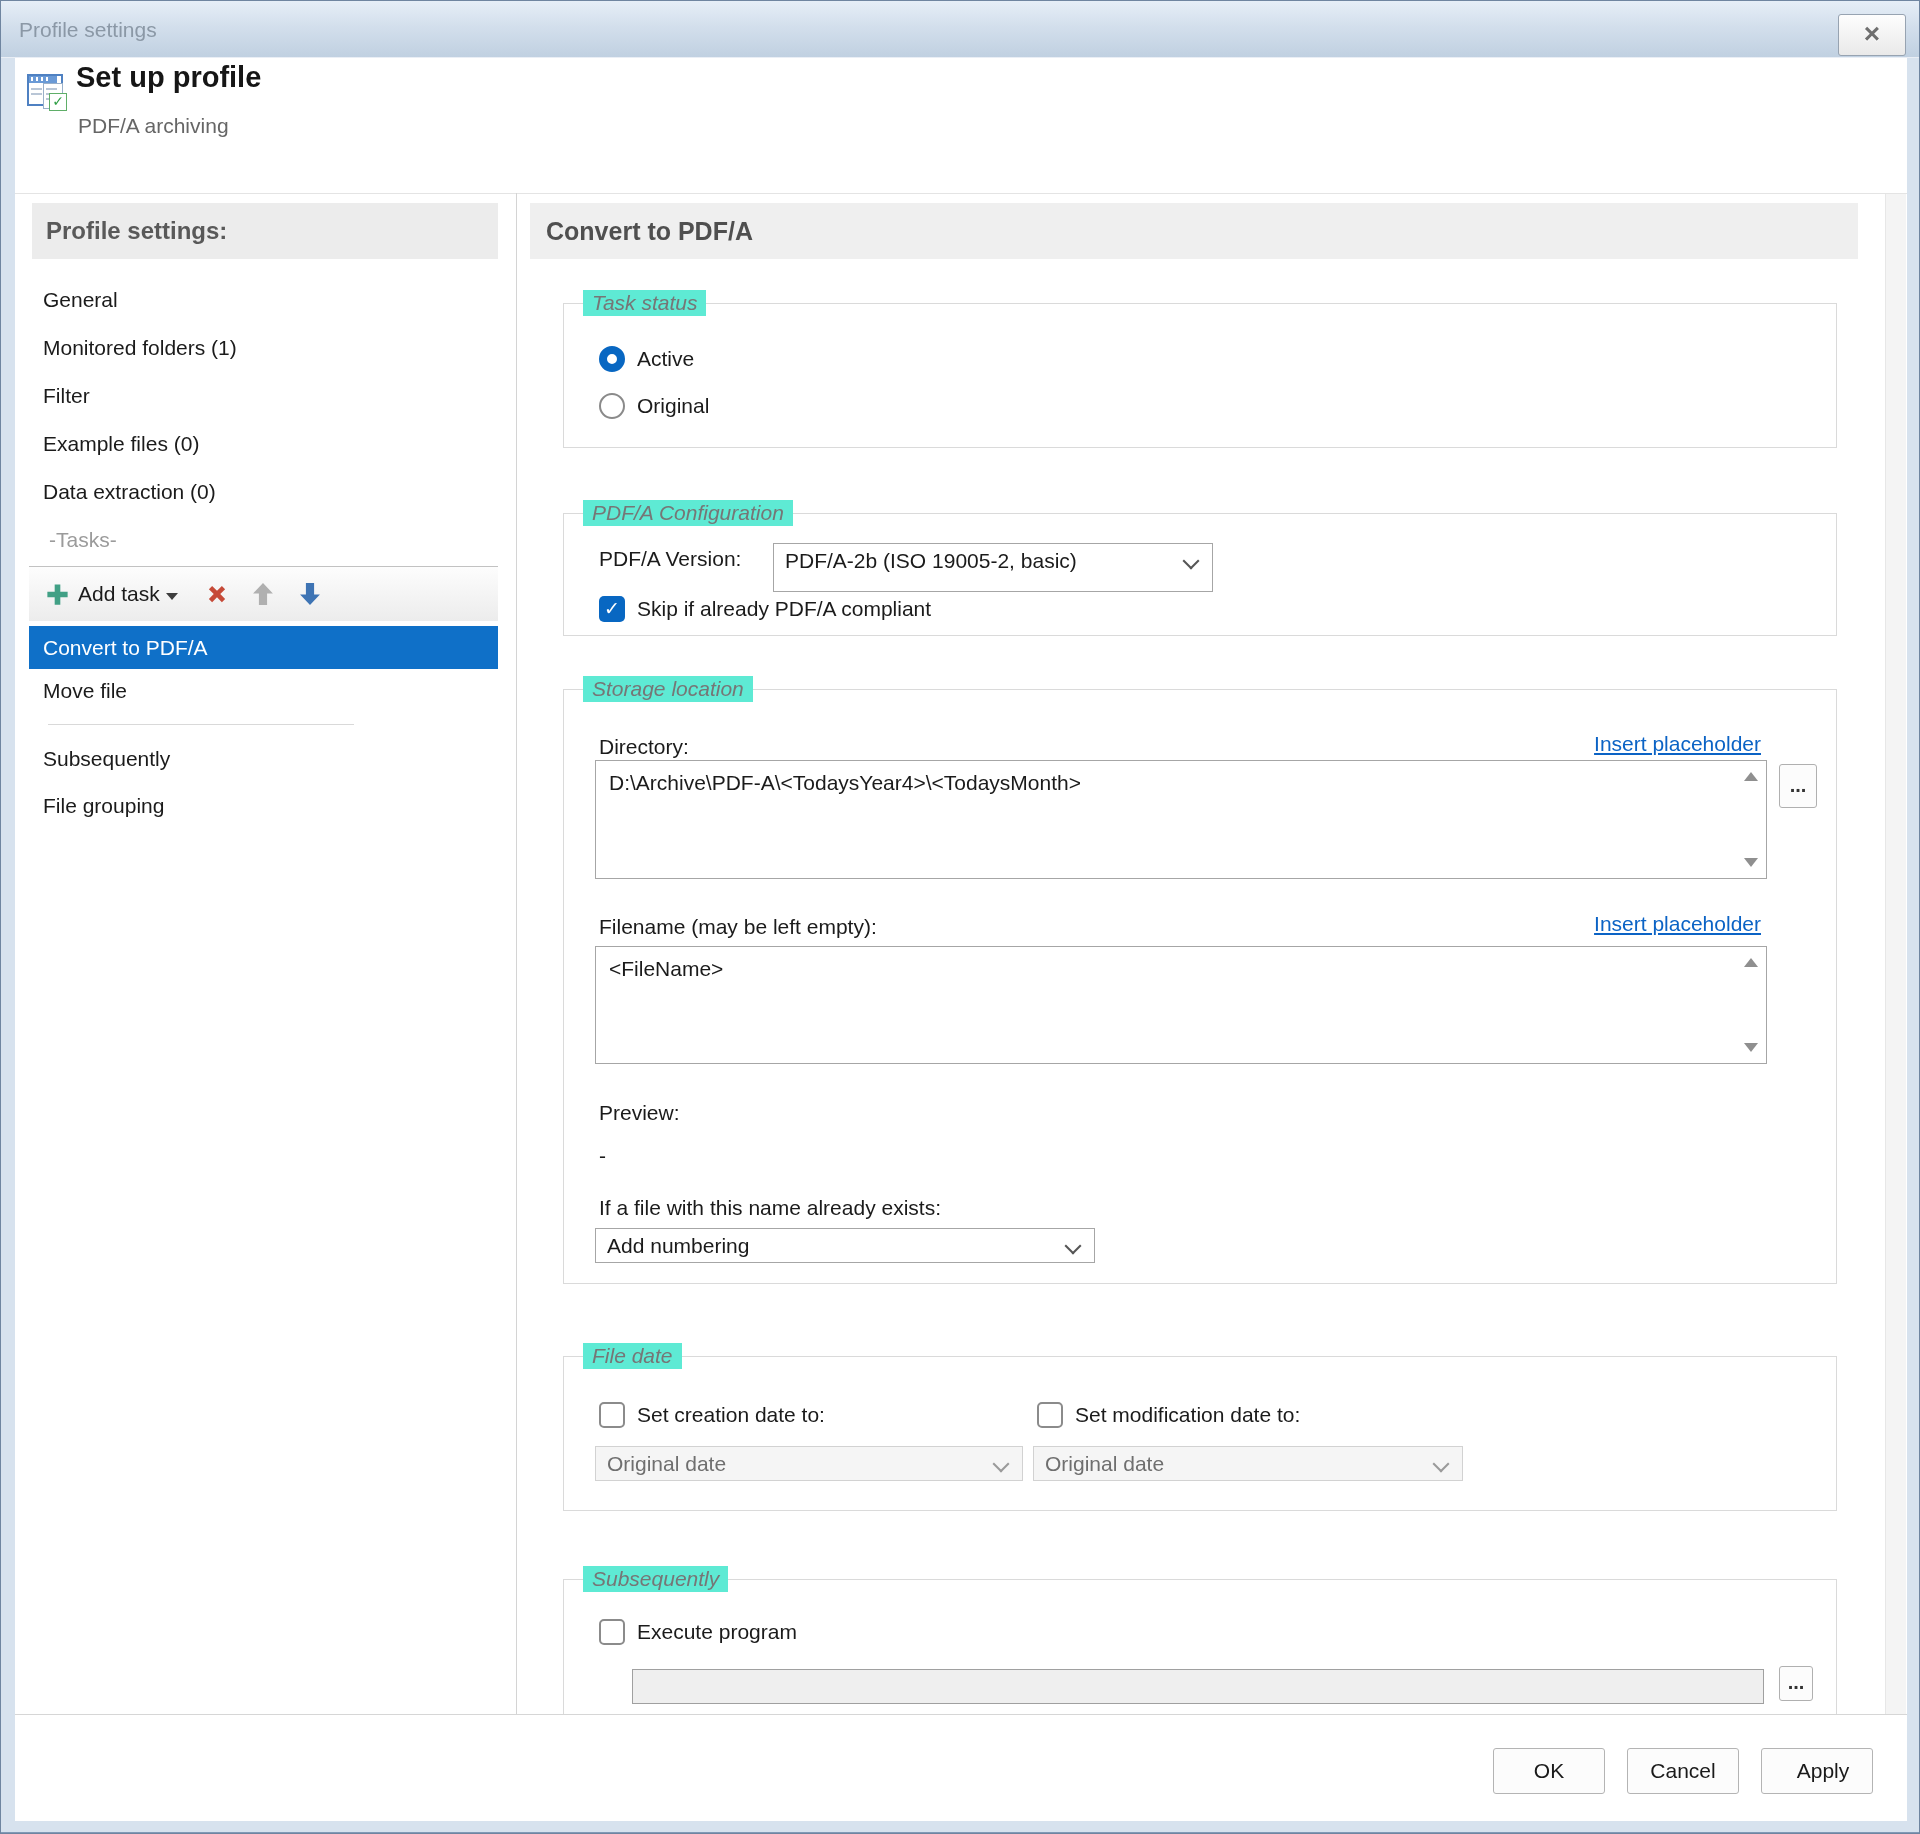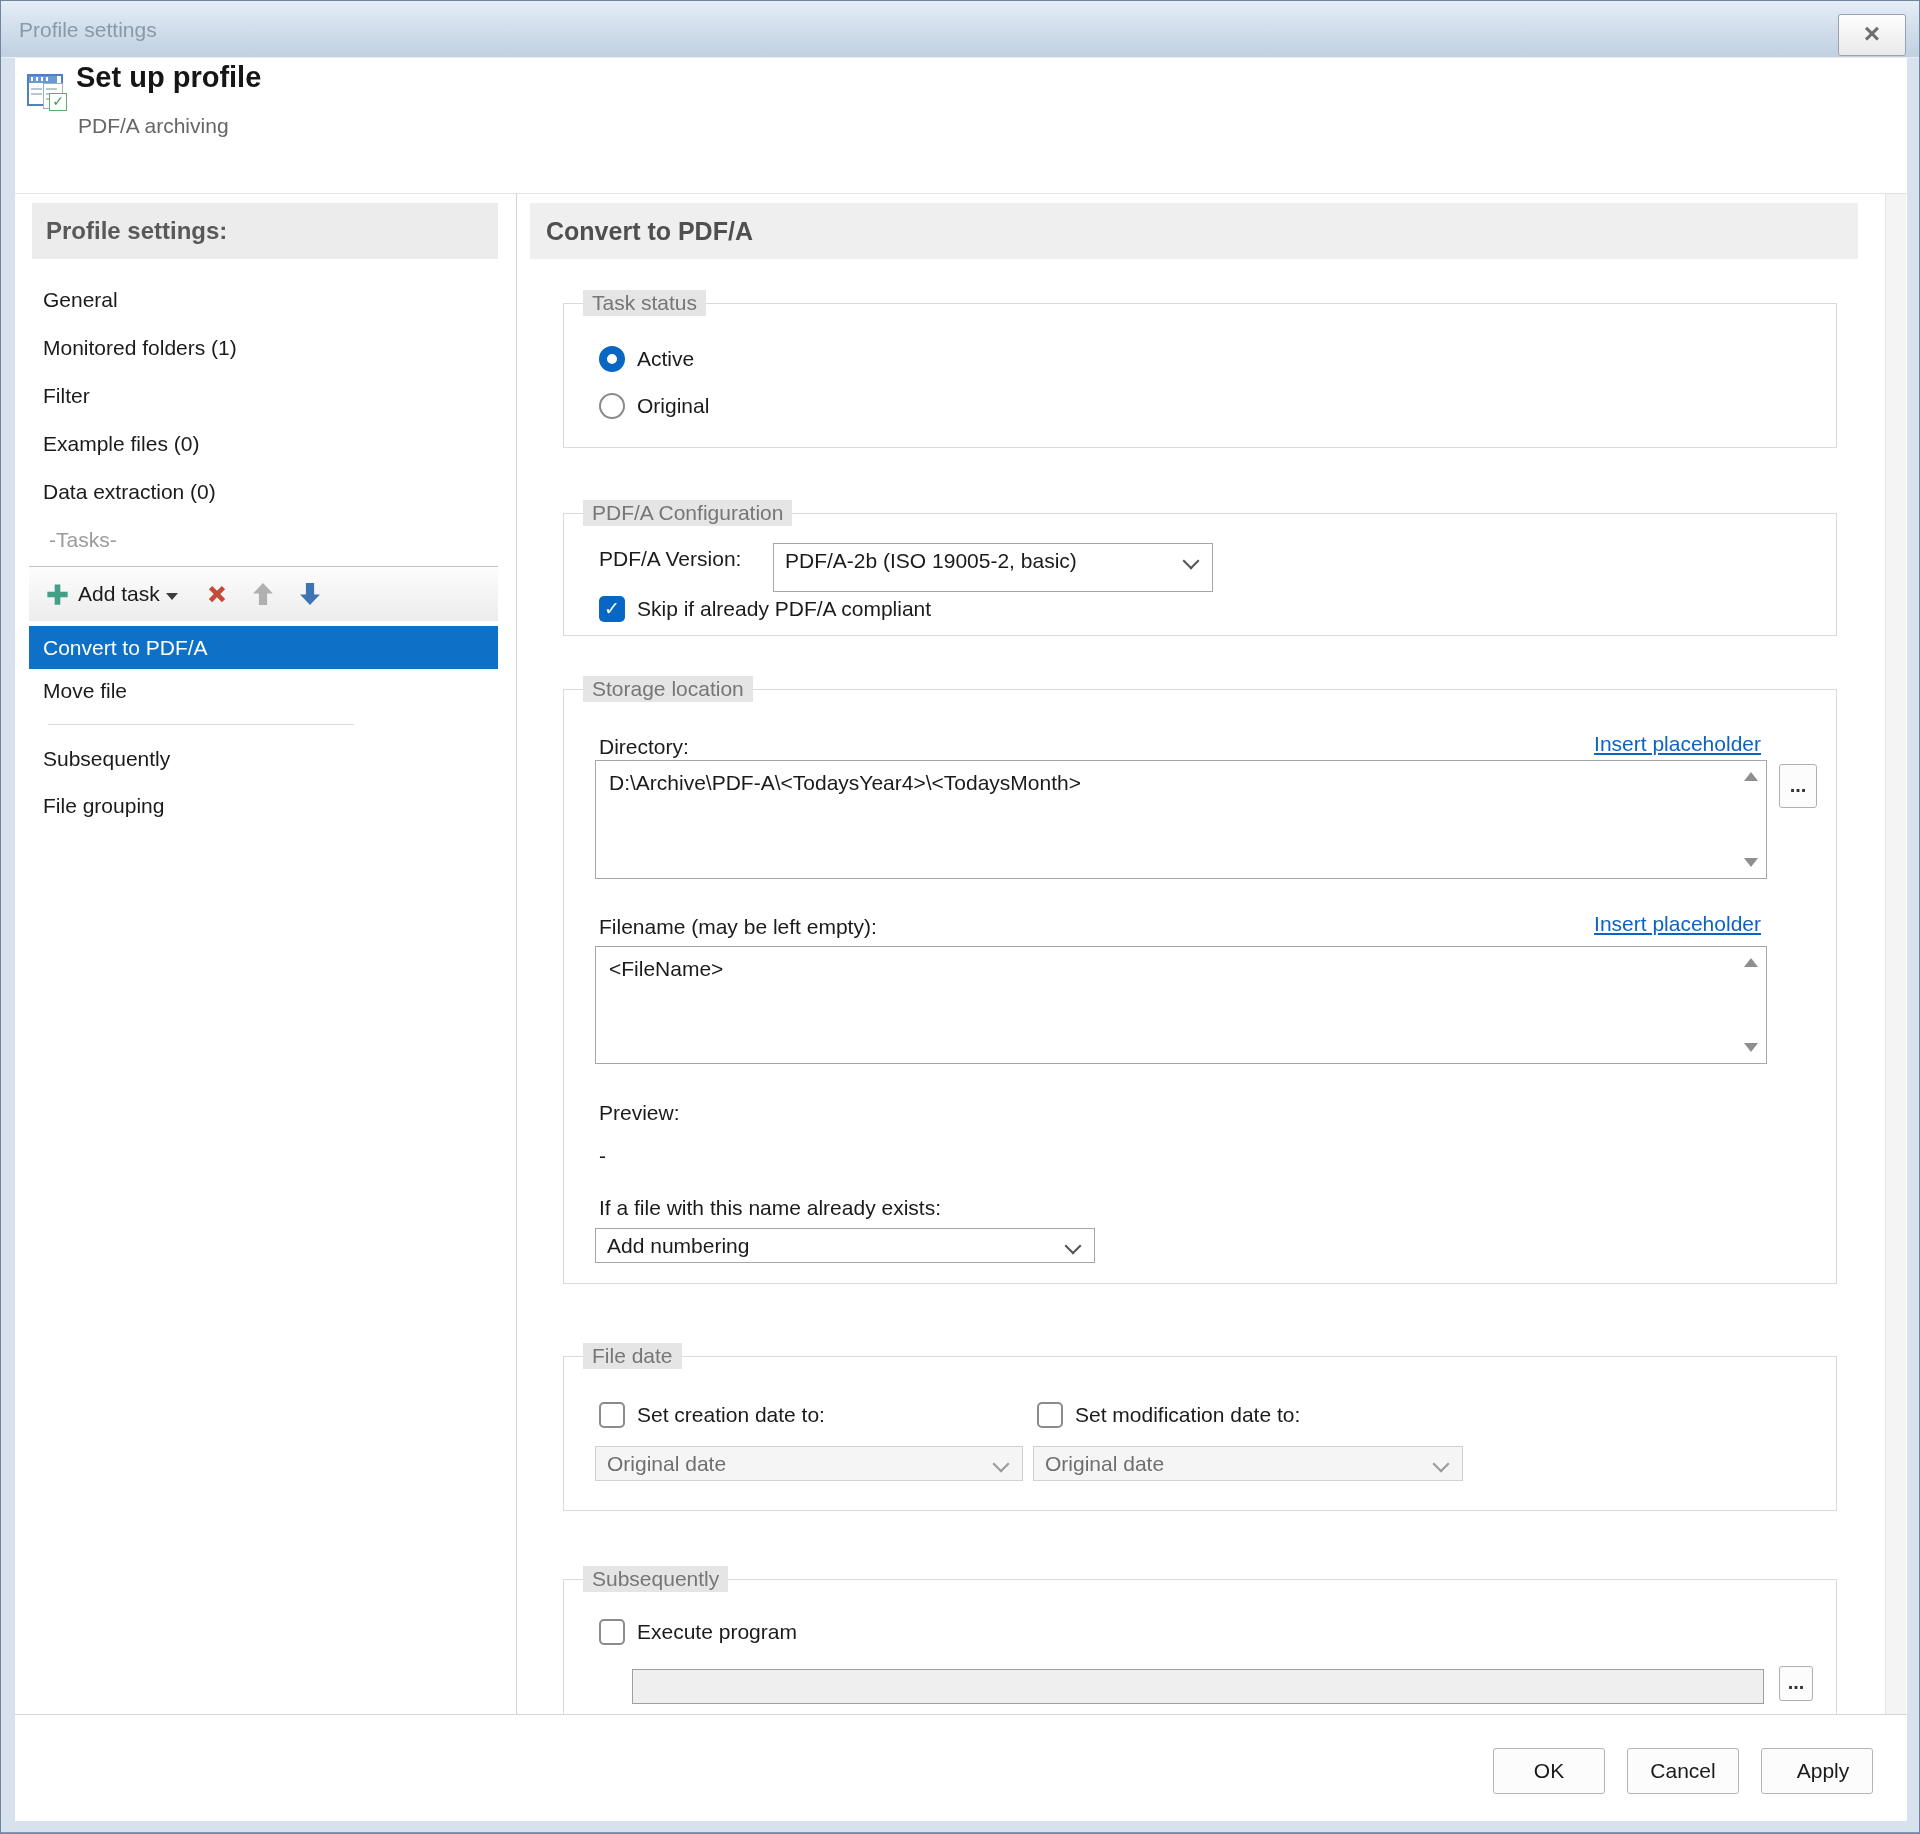"Task status" .legend { background: #e5e5e5 -> #5eead4; font-style: none -> italic }
